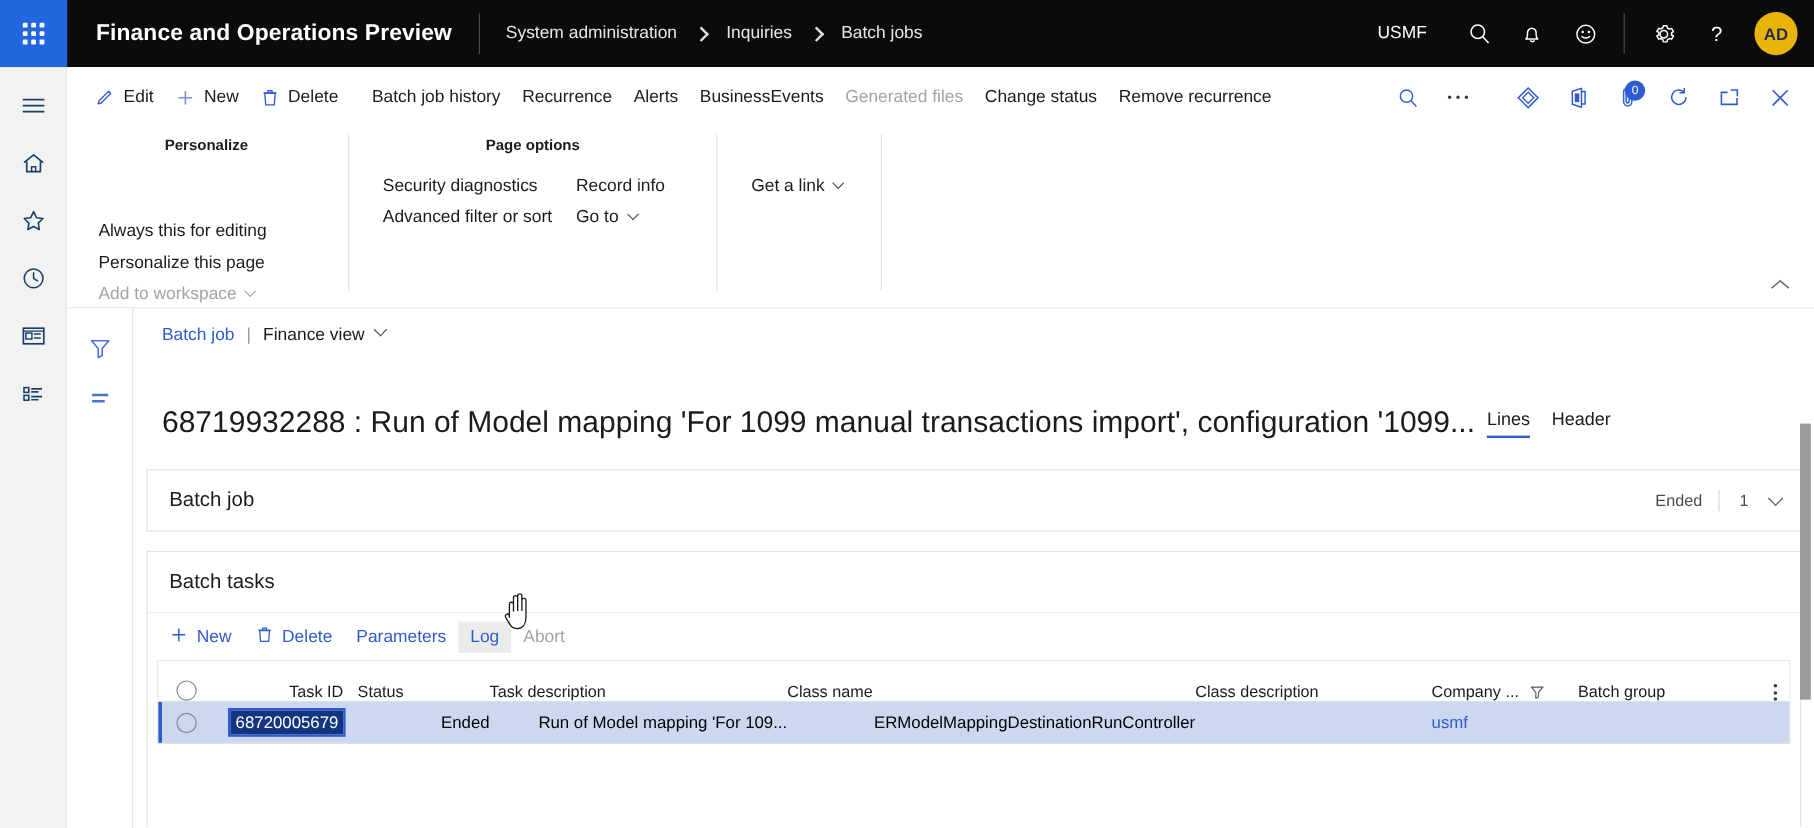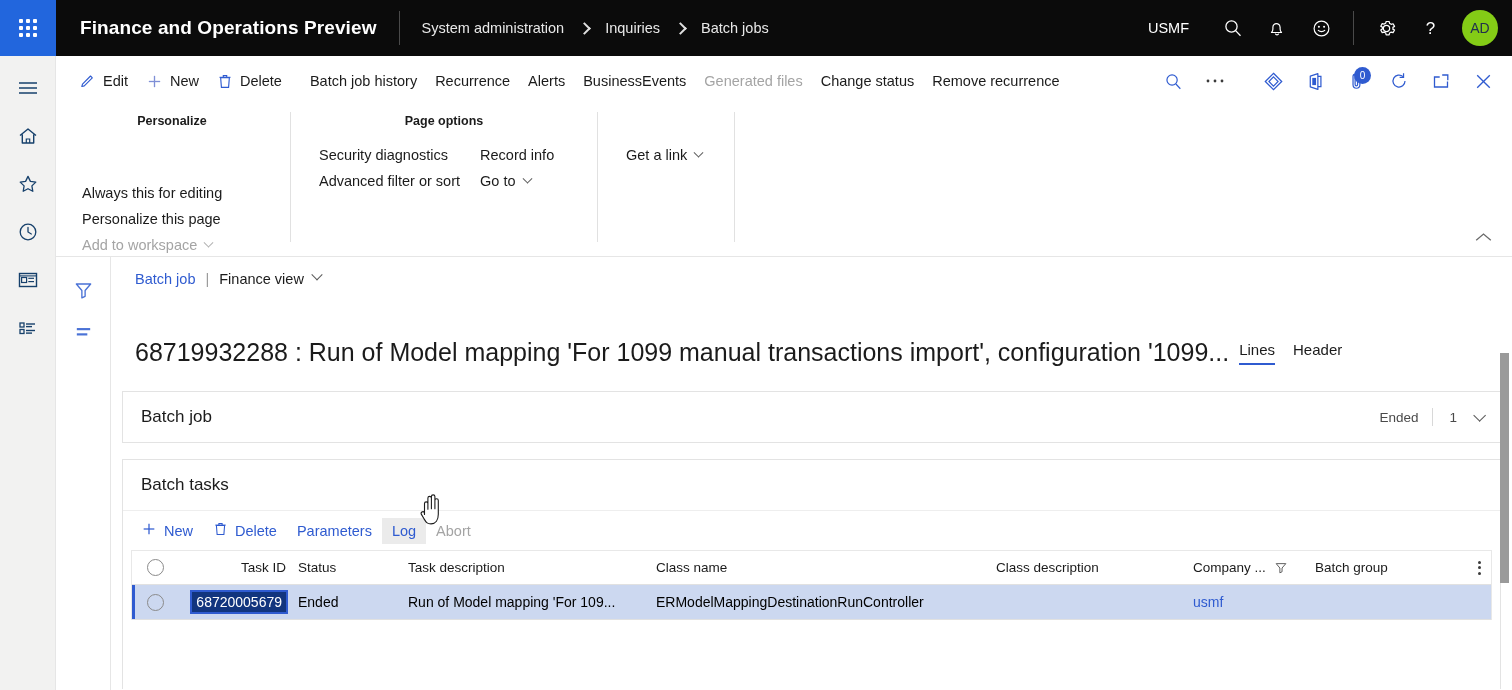"AD" .avatar { background: #84cc16 -> #eab308; font-weight: 400 -> 700 }
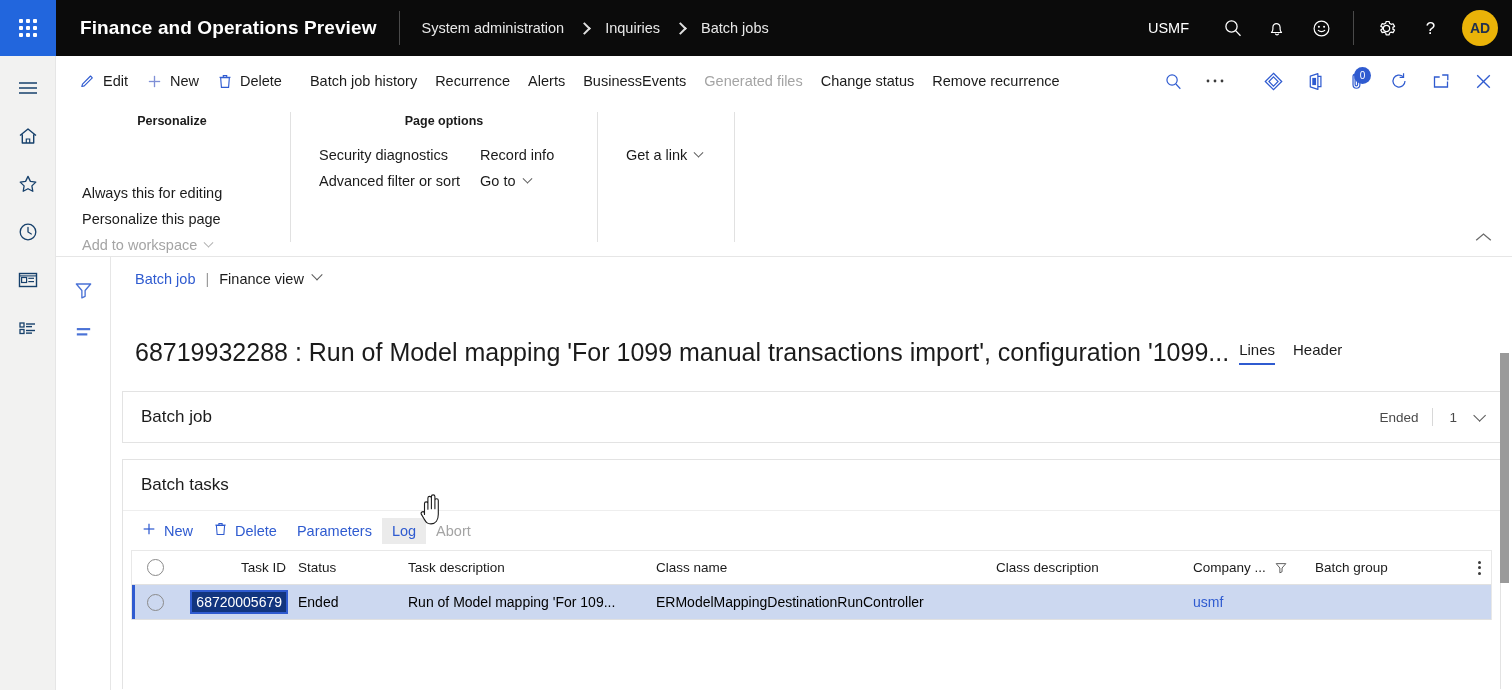"Task ID" .ghead { align-items: center -> flex-end }
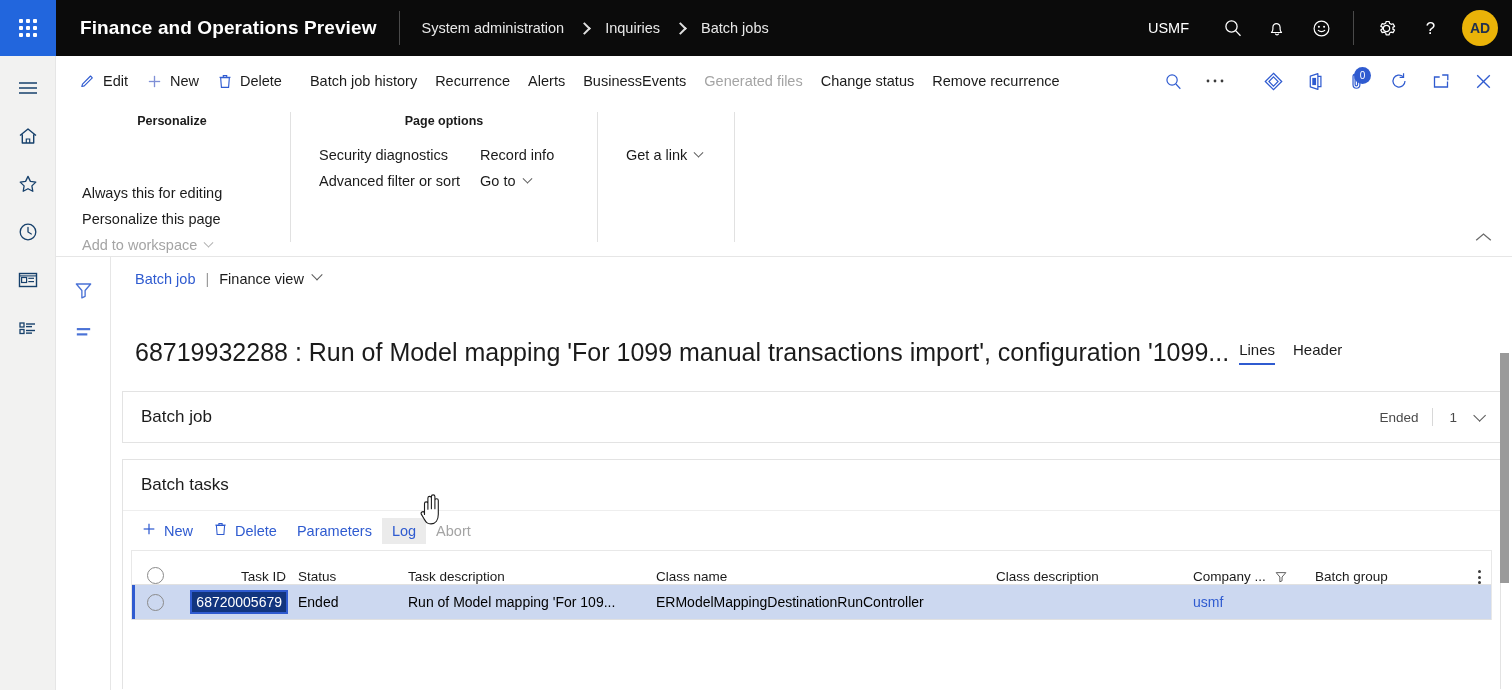"68720005679" .grow { text-align: none -> right }
